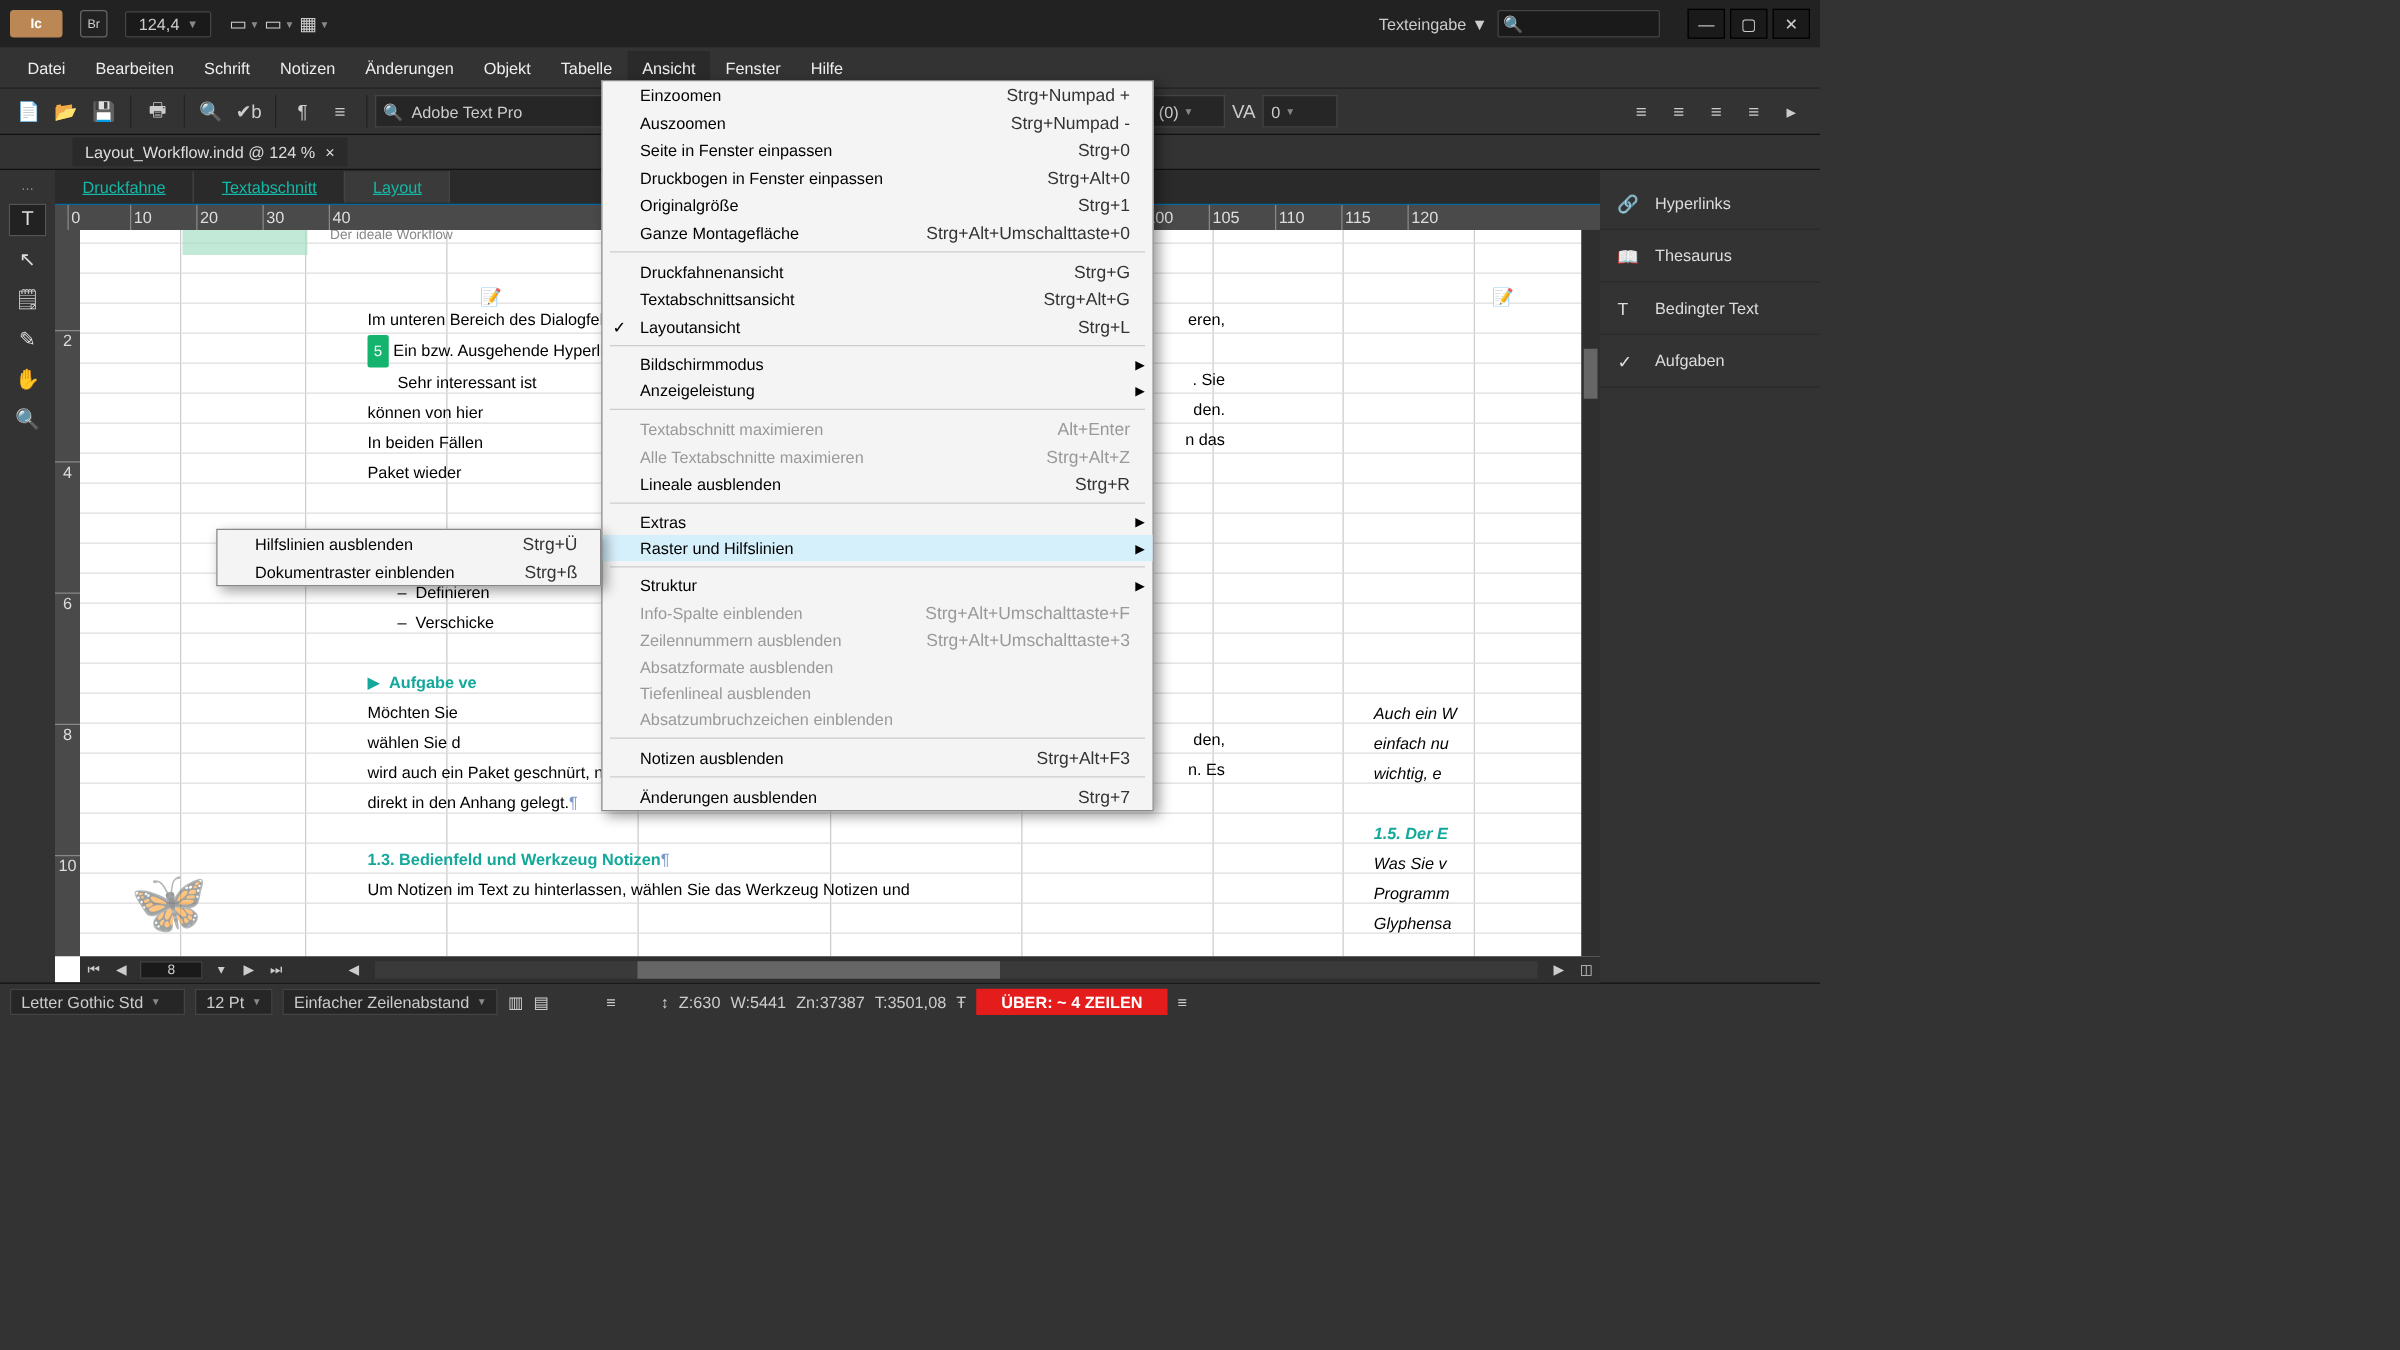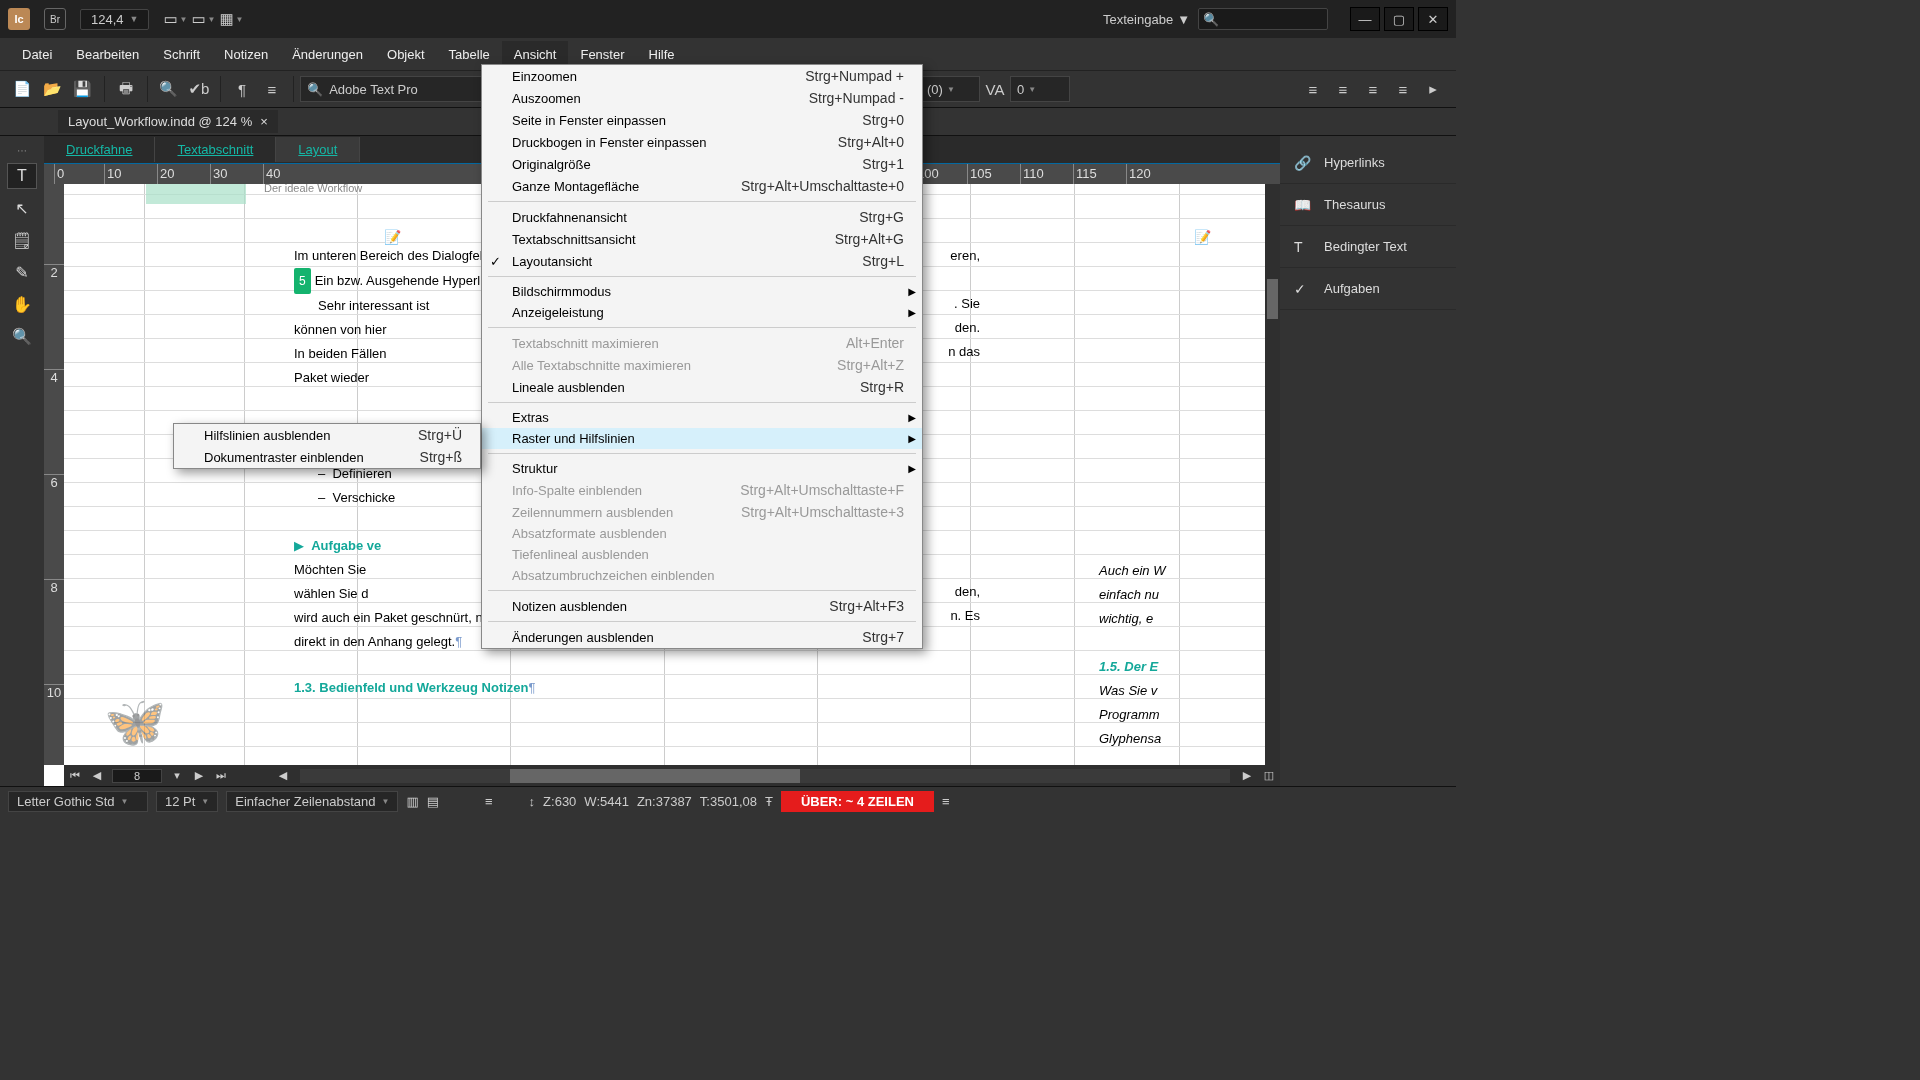"Ic" .titlebar .appicon { width: 22px -> 42px }
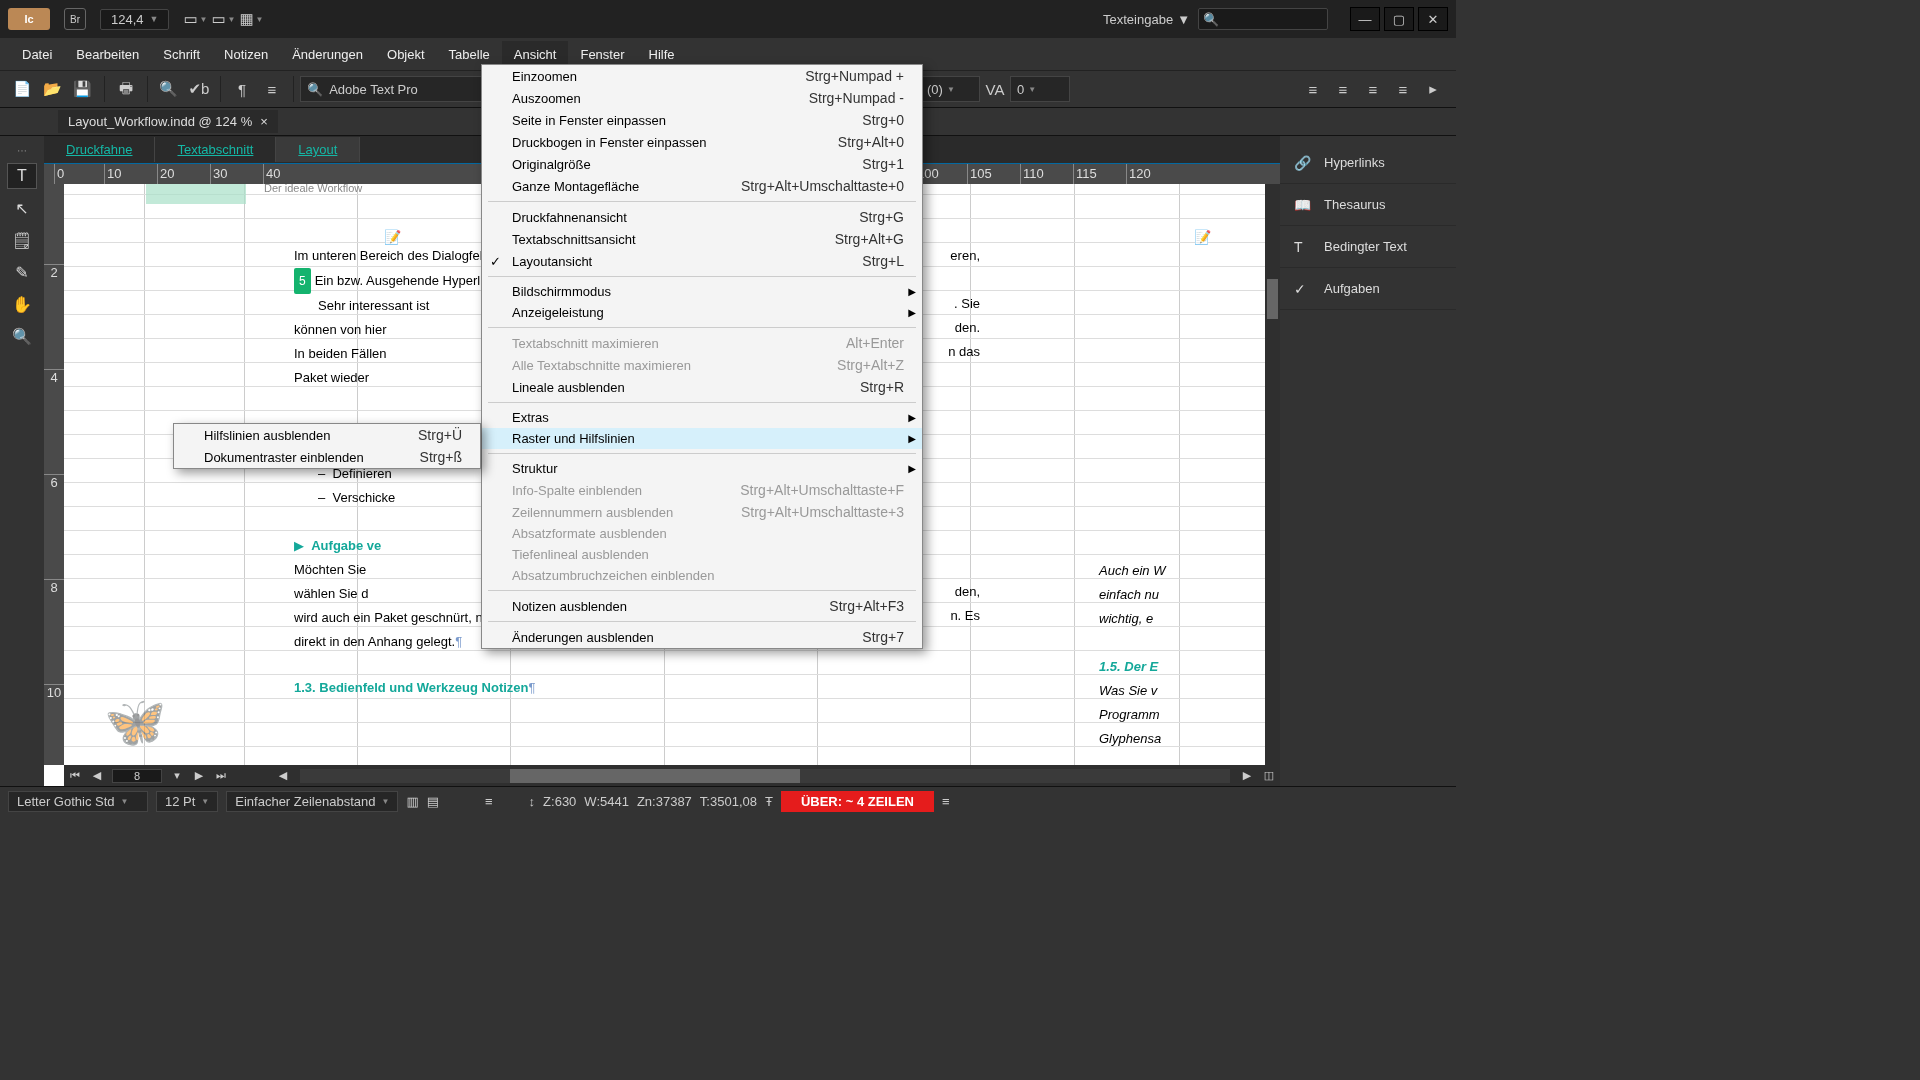"Um Notizen im Text zu" div { html: none -> <div><span>Um Notizen im Text zu hinterlassen, wählen Sie das Werkzeug Notizen und</span></div> }
